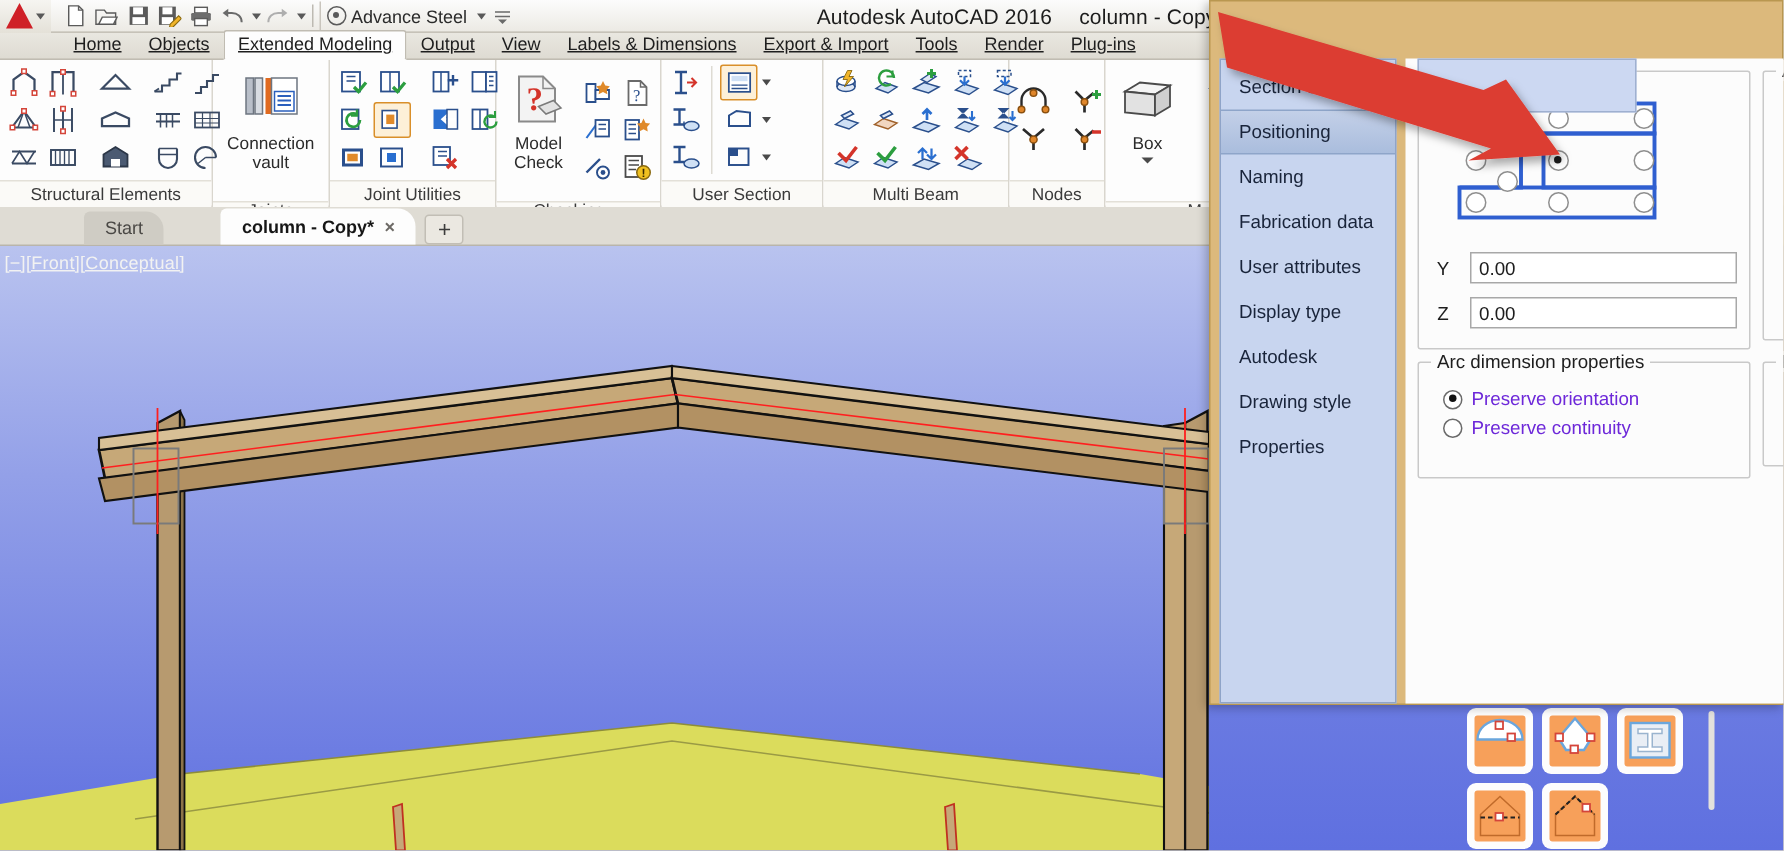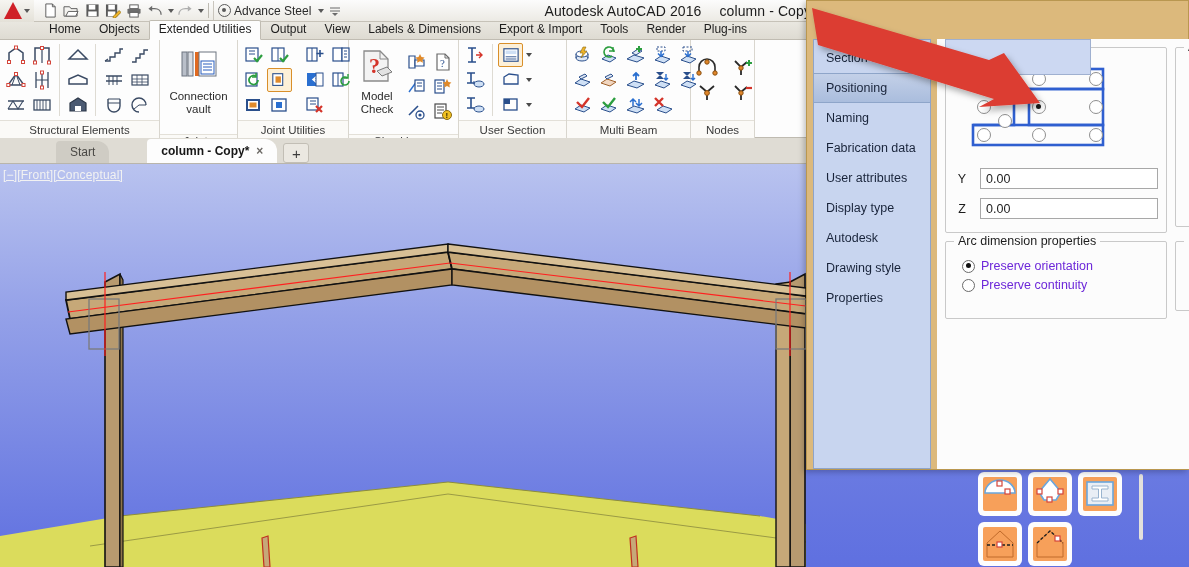"Home" .rtab { text-decoration: none -> underline }
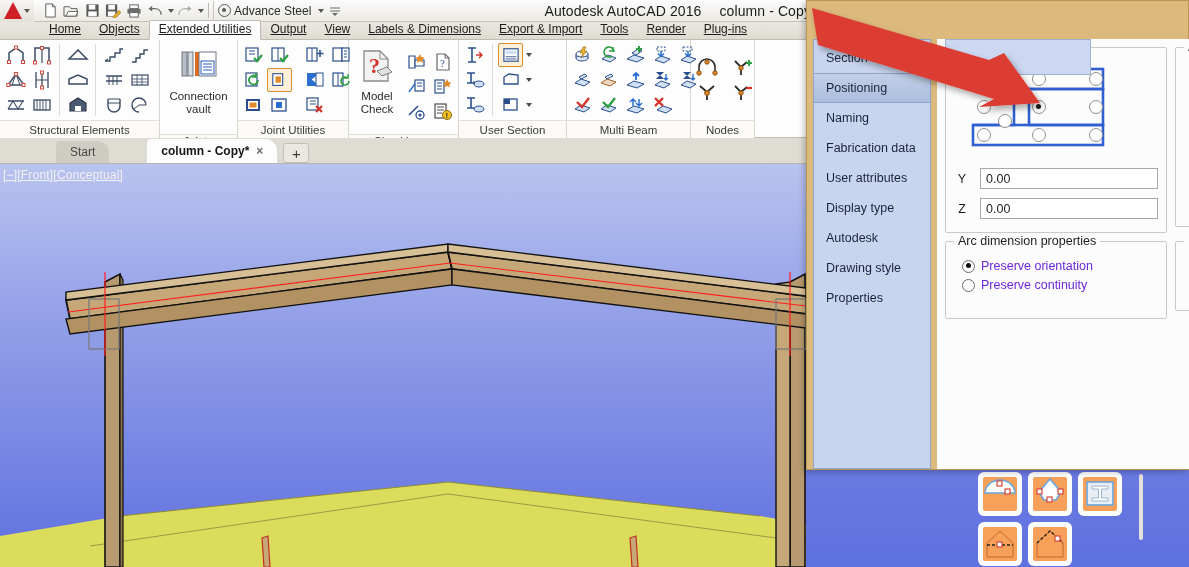"Extended Utilities" div.rtab { text: Utilities -> Modeling }
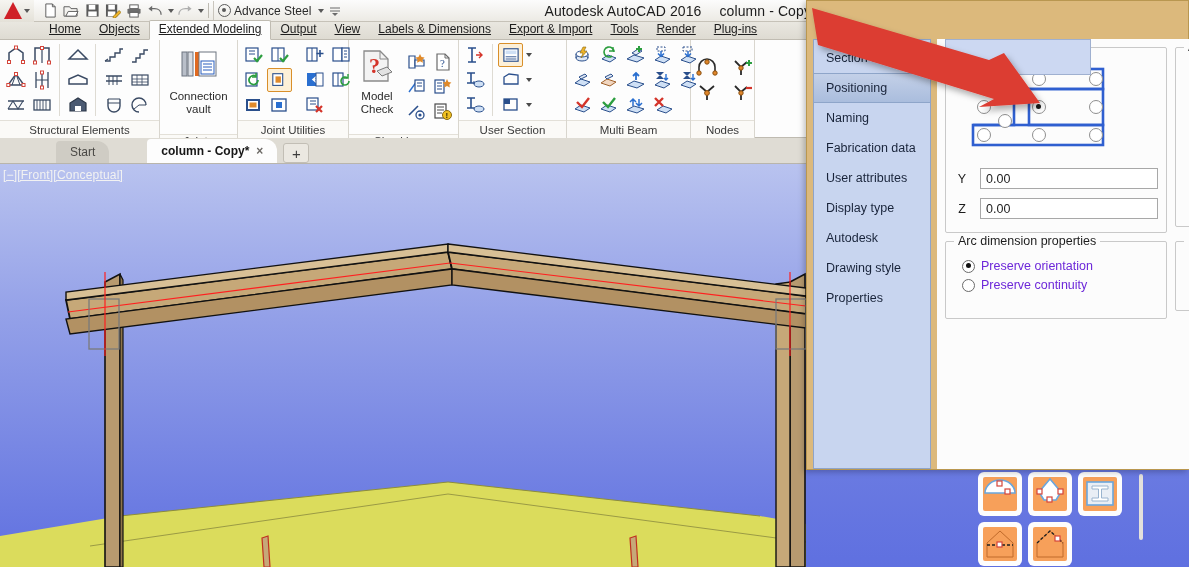"Box" div.panel { html: none -> <div> <div> <div> <div> <svg> <path></path> <path></path> <path></path> </svg> </div> <span>Box</span> <span></span> </div> <div> <div> <svg> <path></path> <path></path> </svg> </div> <span>Ext</span> </div> </div> <div> <span>M</span> </div> </div> }
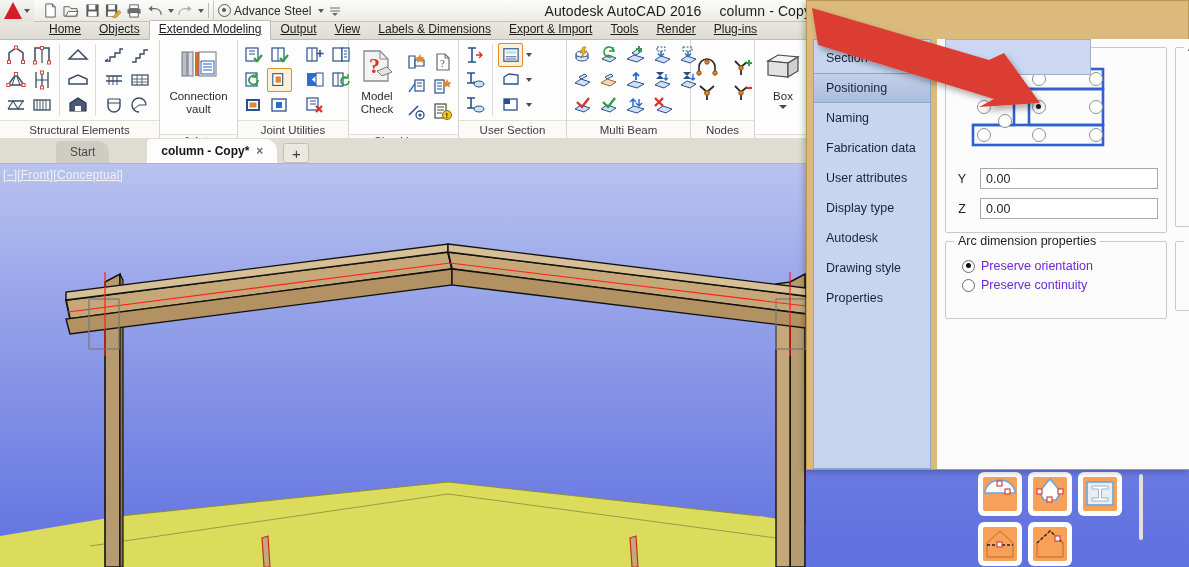"Structural Elements" div.panel { width: 160px -> 142px }
